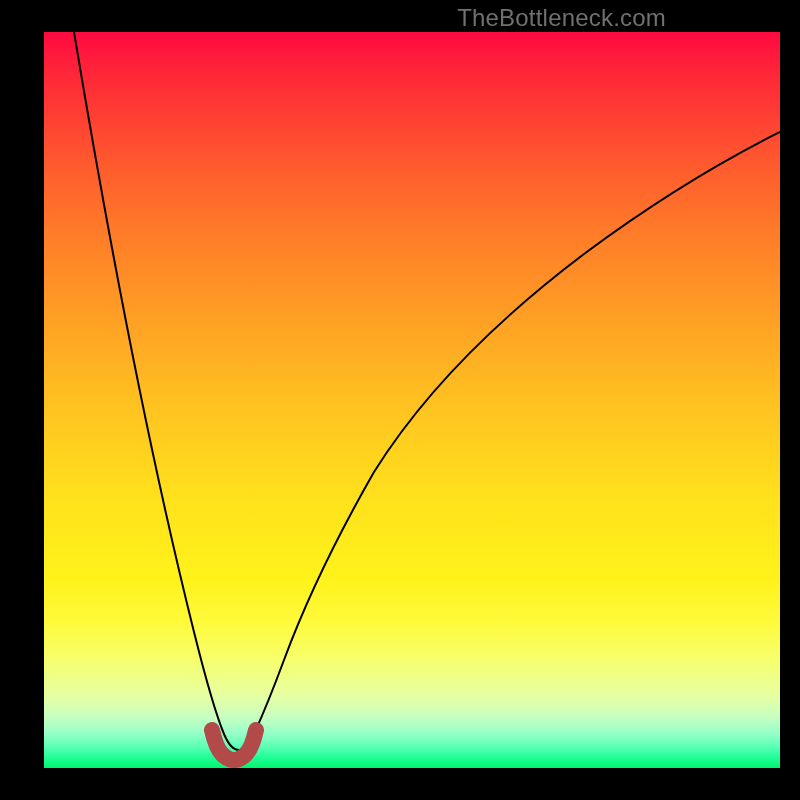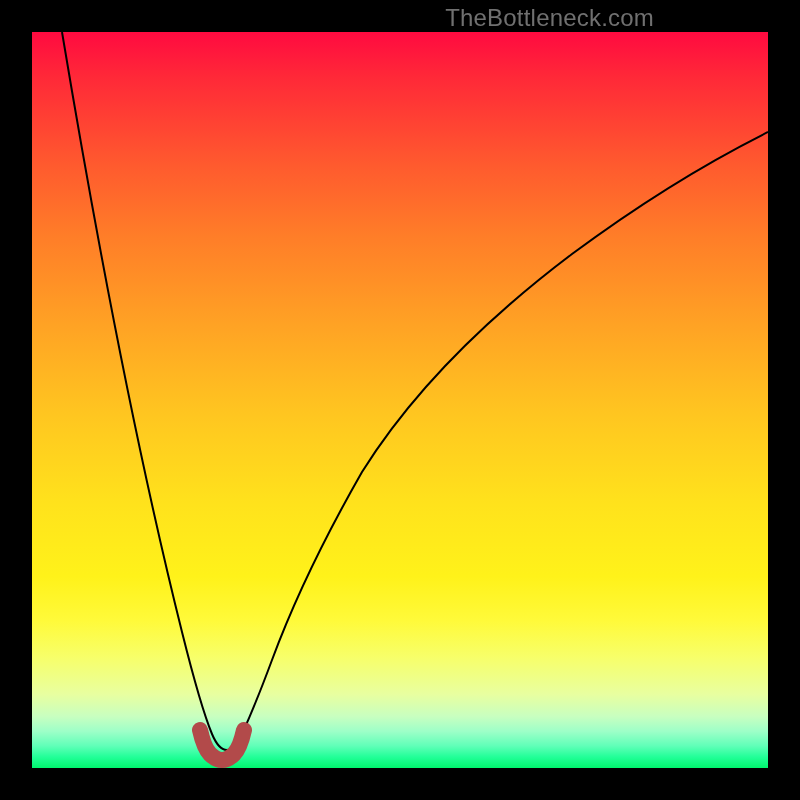"TheBottleneck.com" .frame { left: 0 -> 12px }
